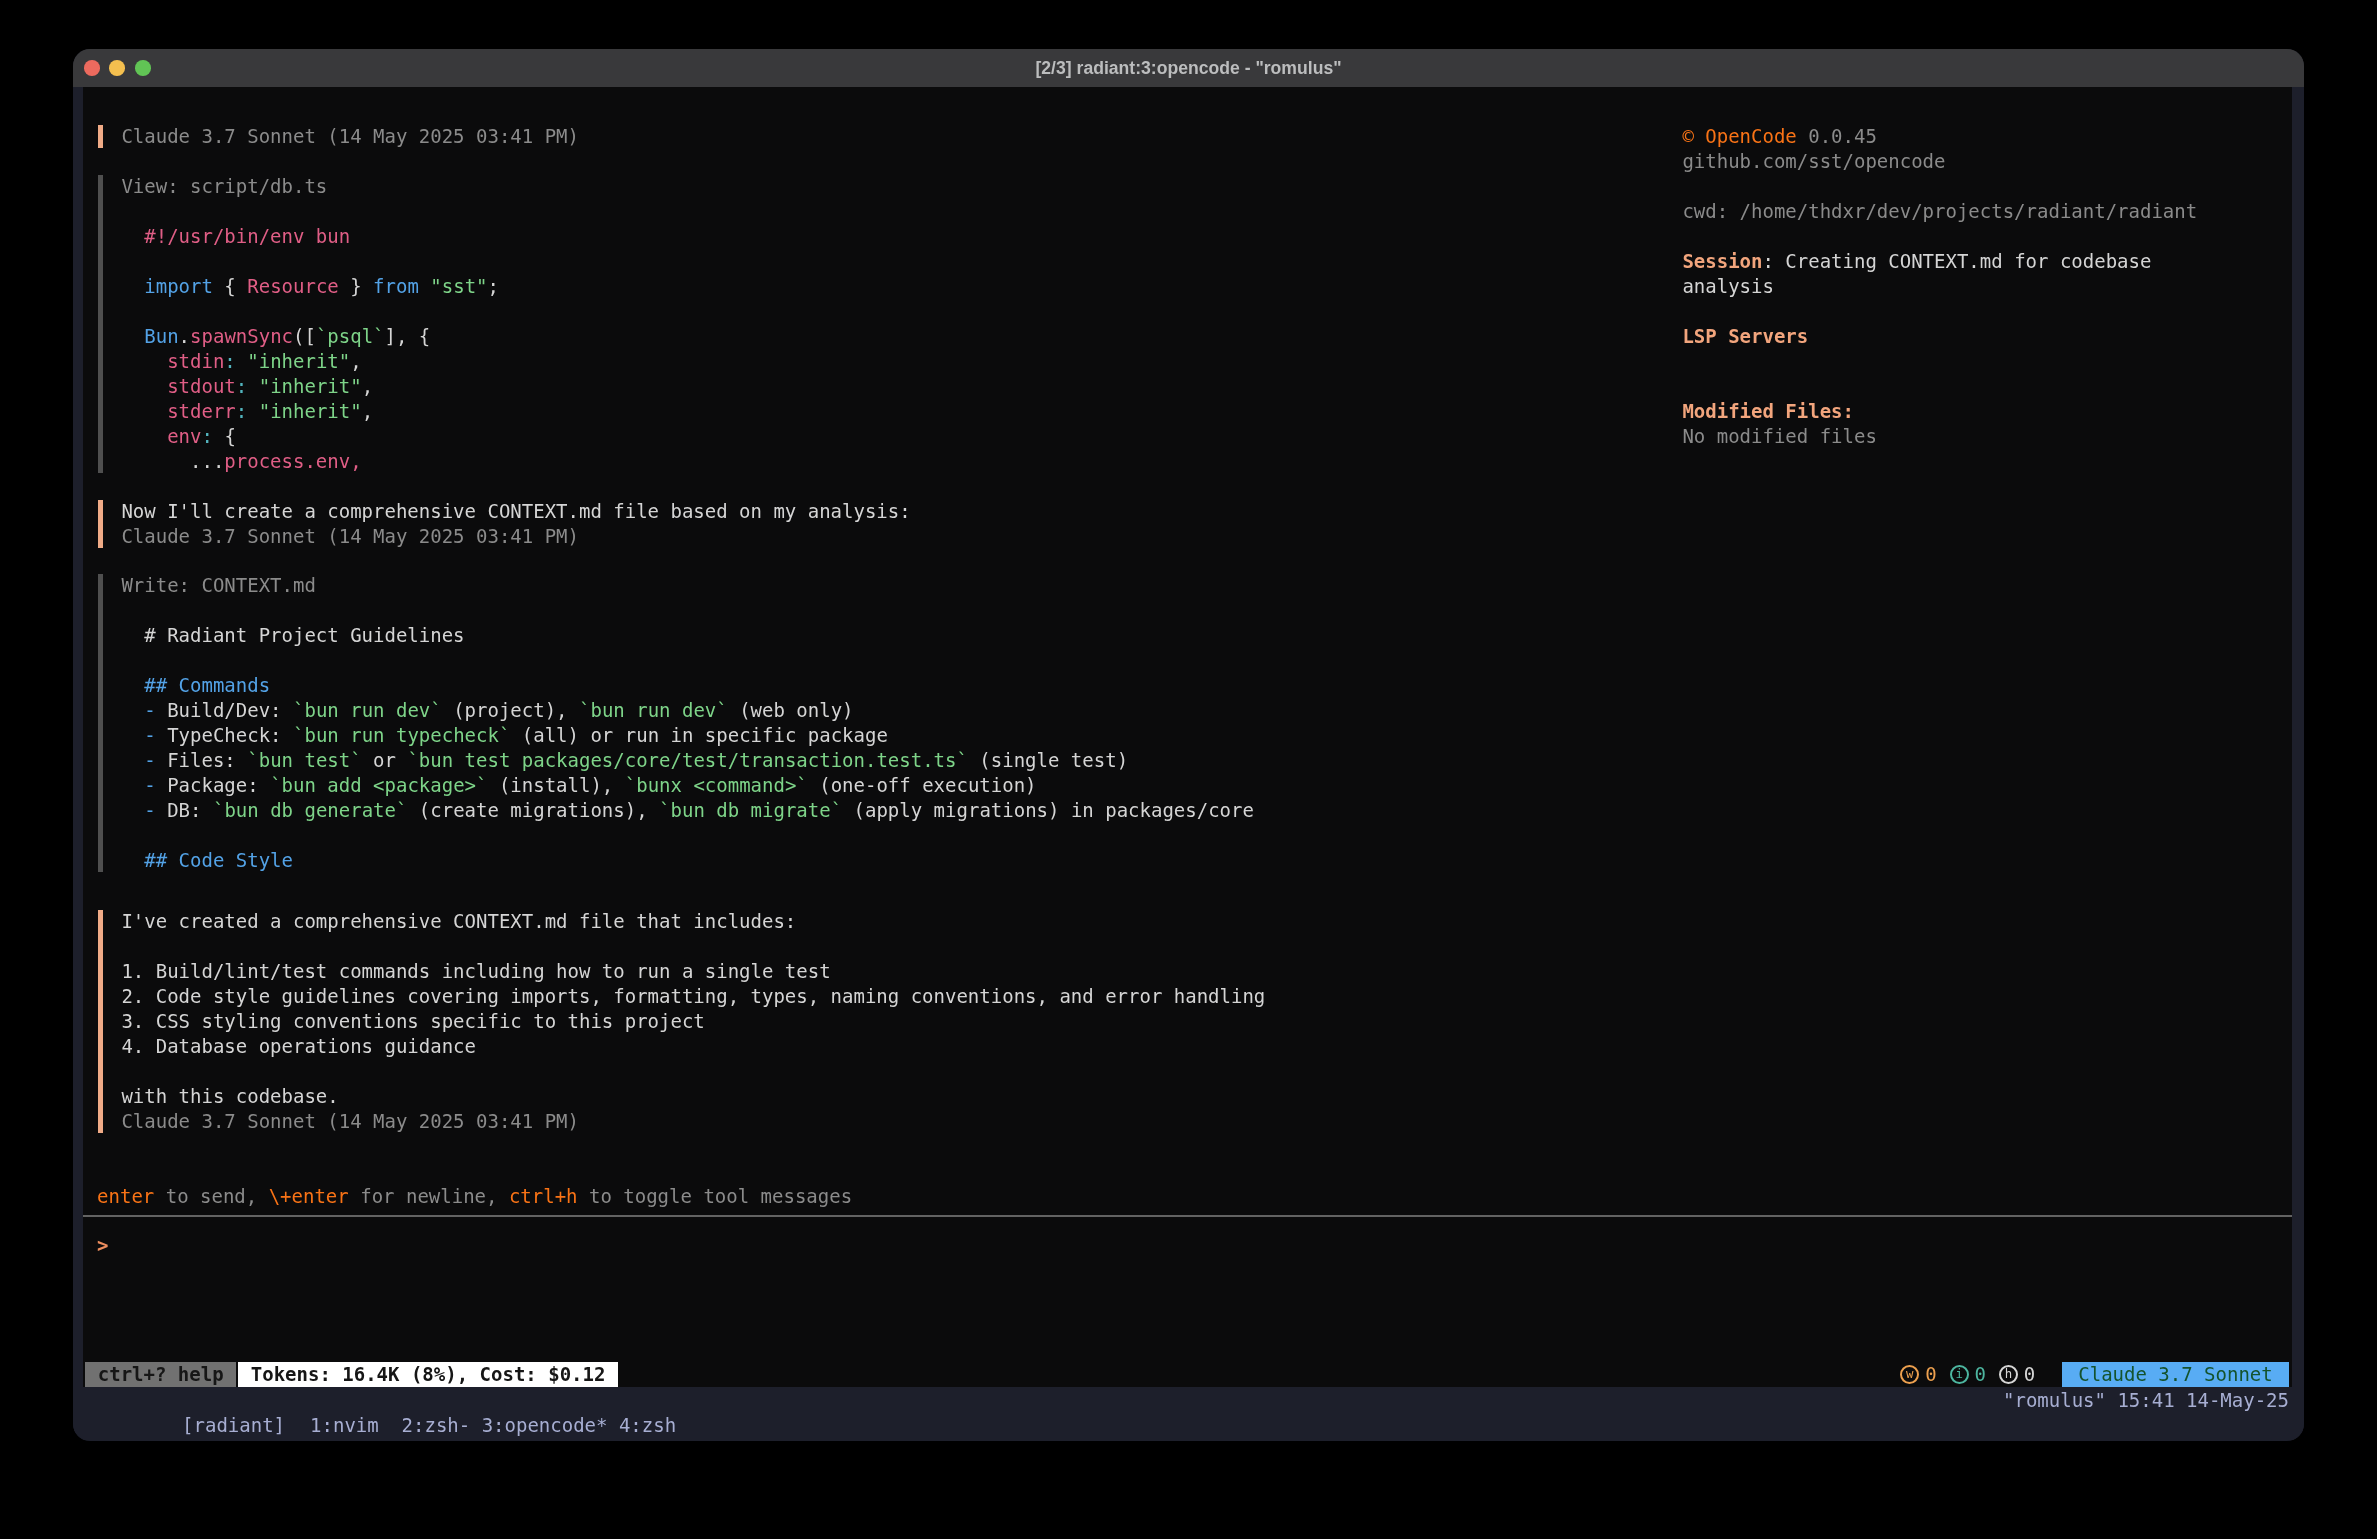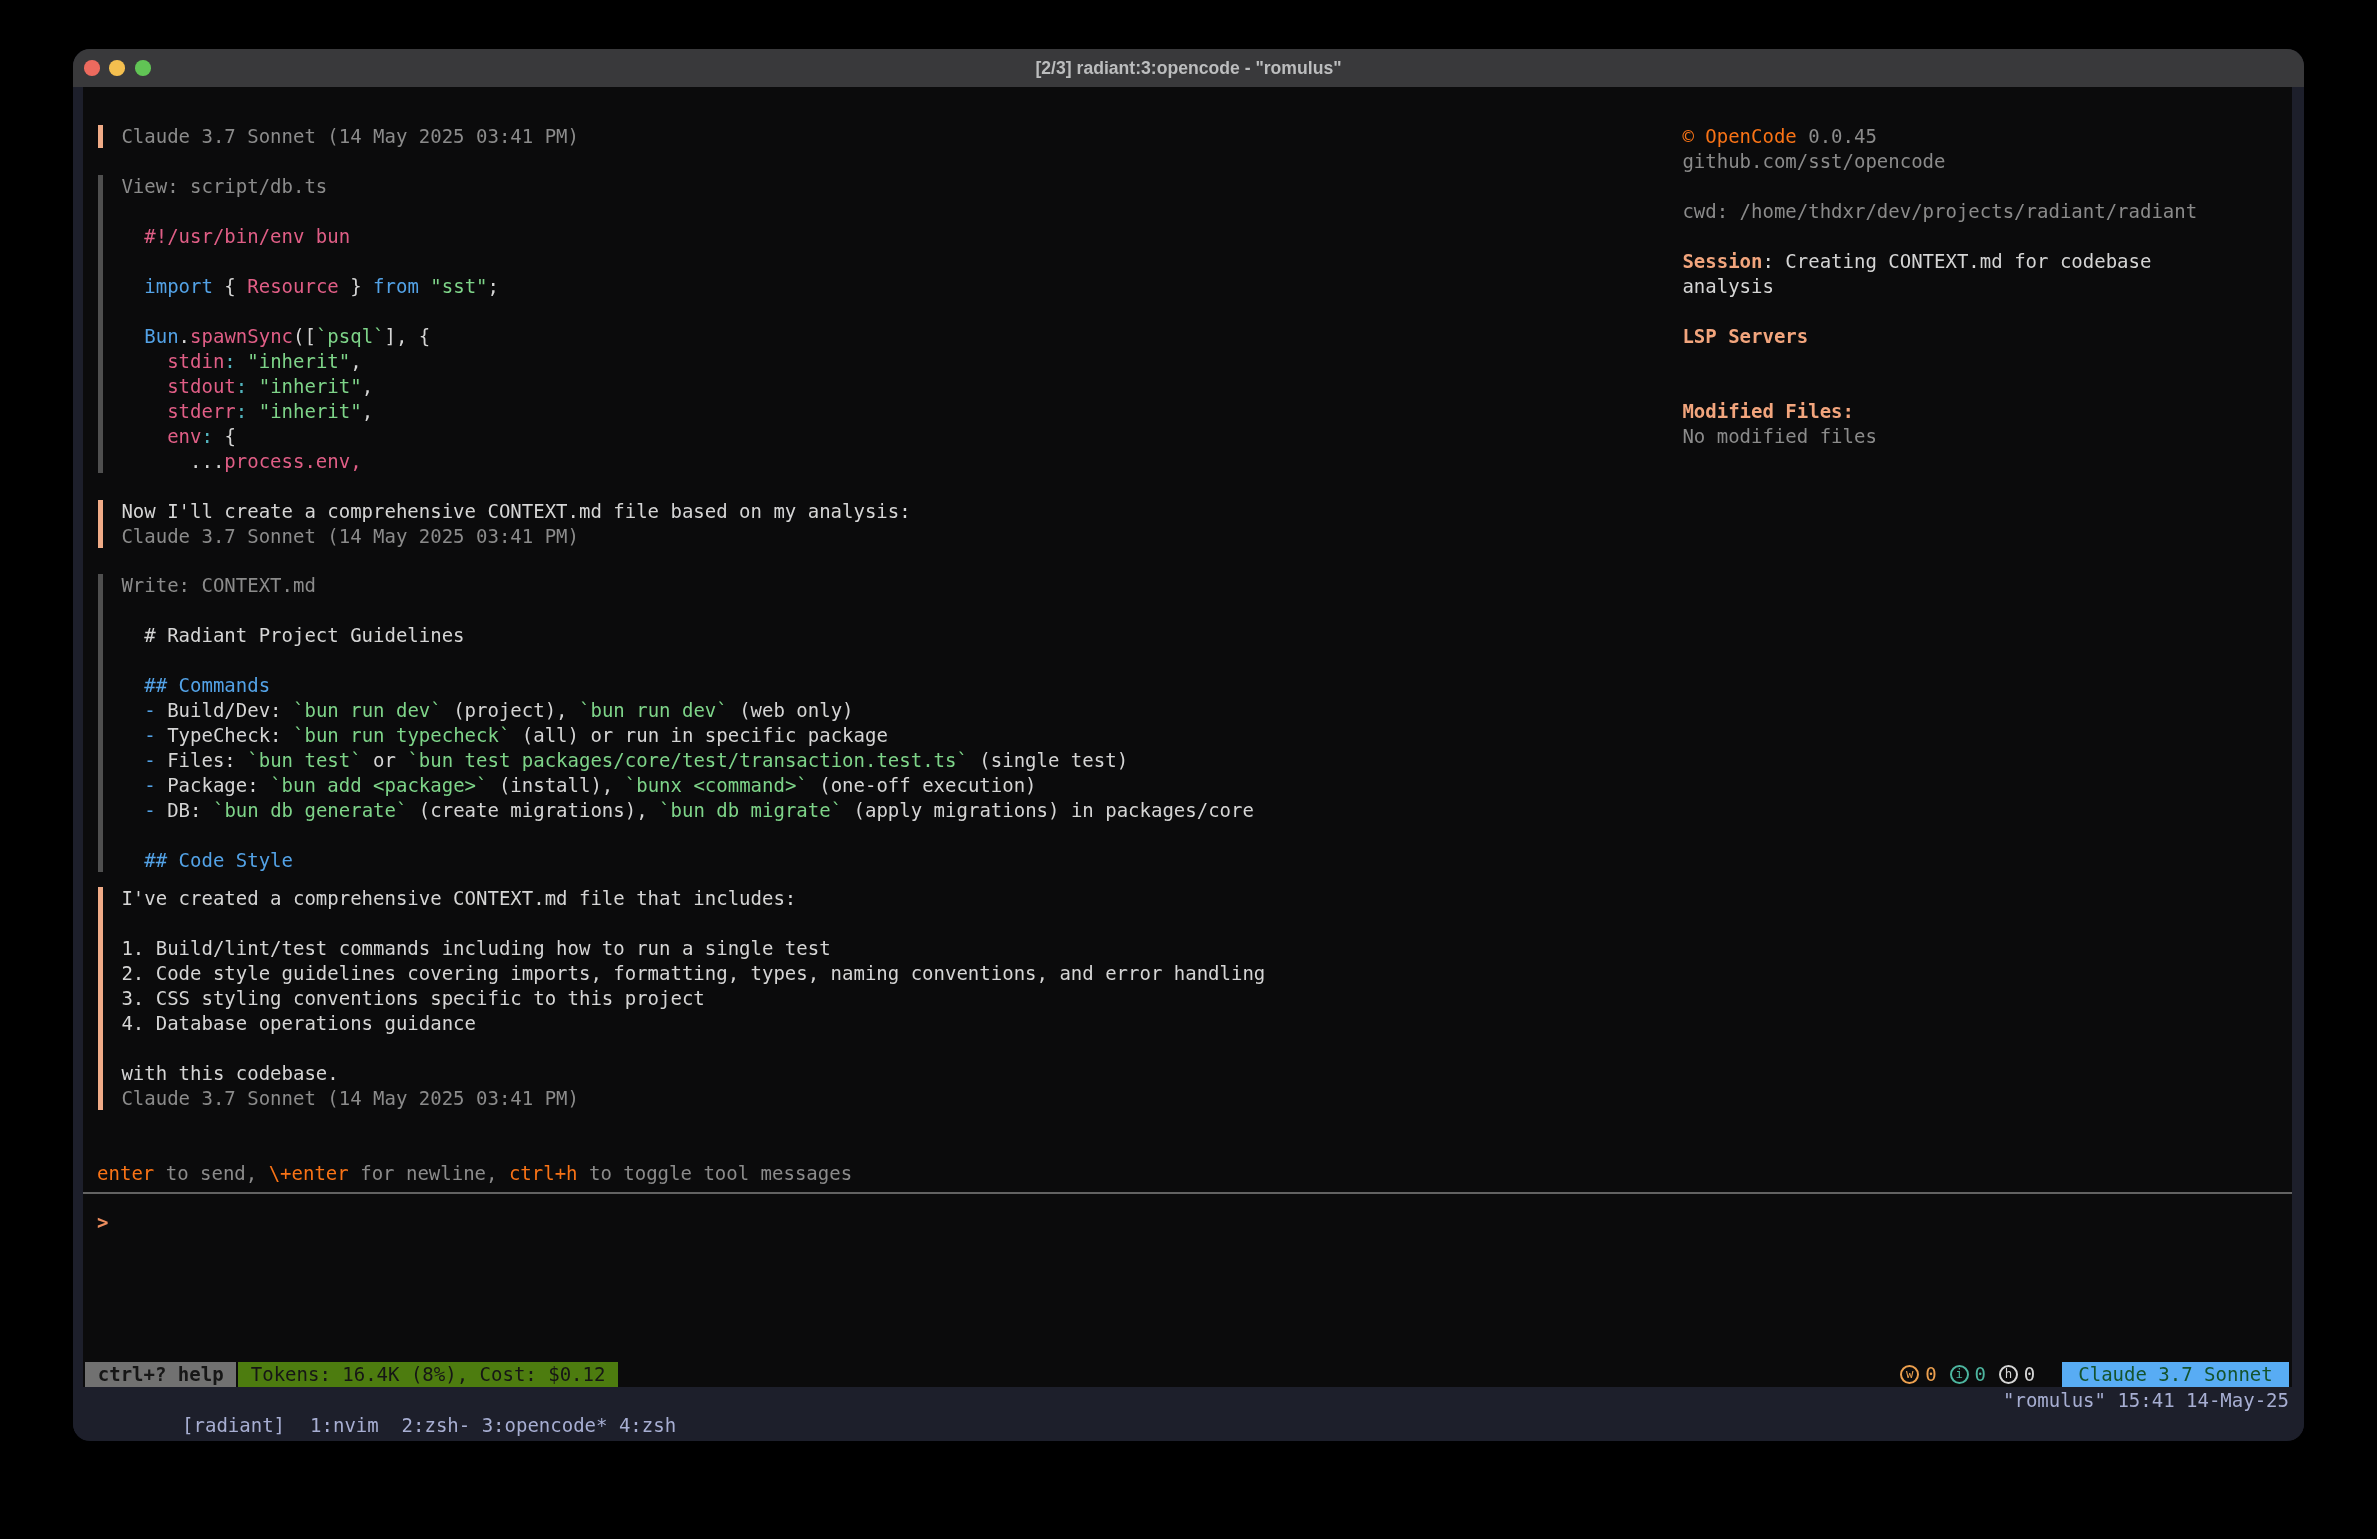"I've created a comprehensive CONTEXT.md" div.block { margin-top: 13px -> 36px }
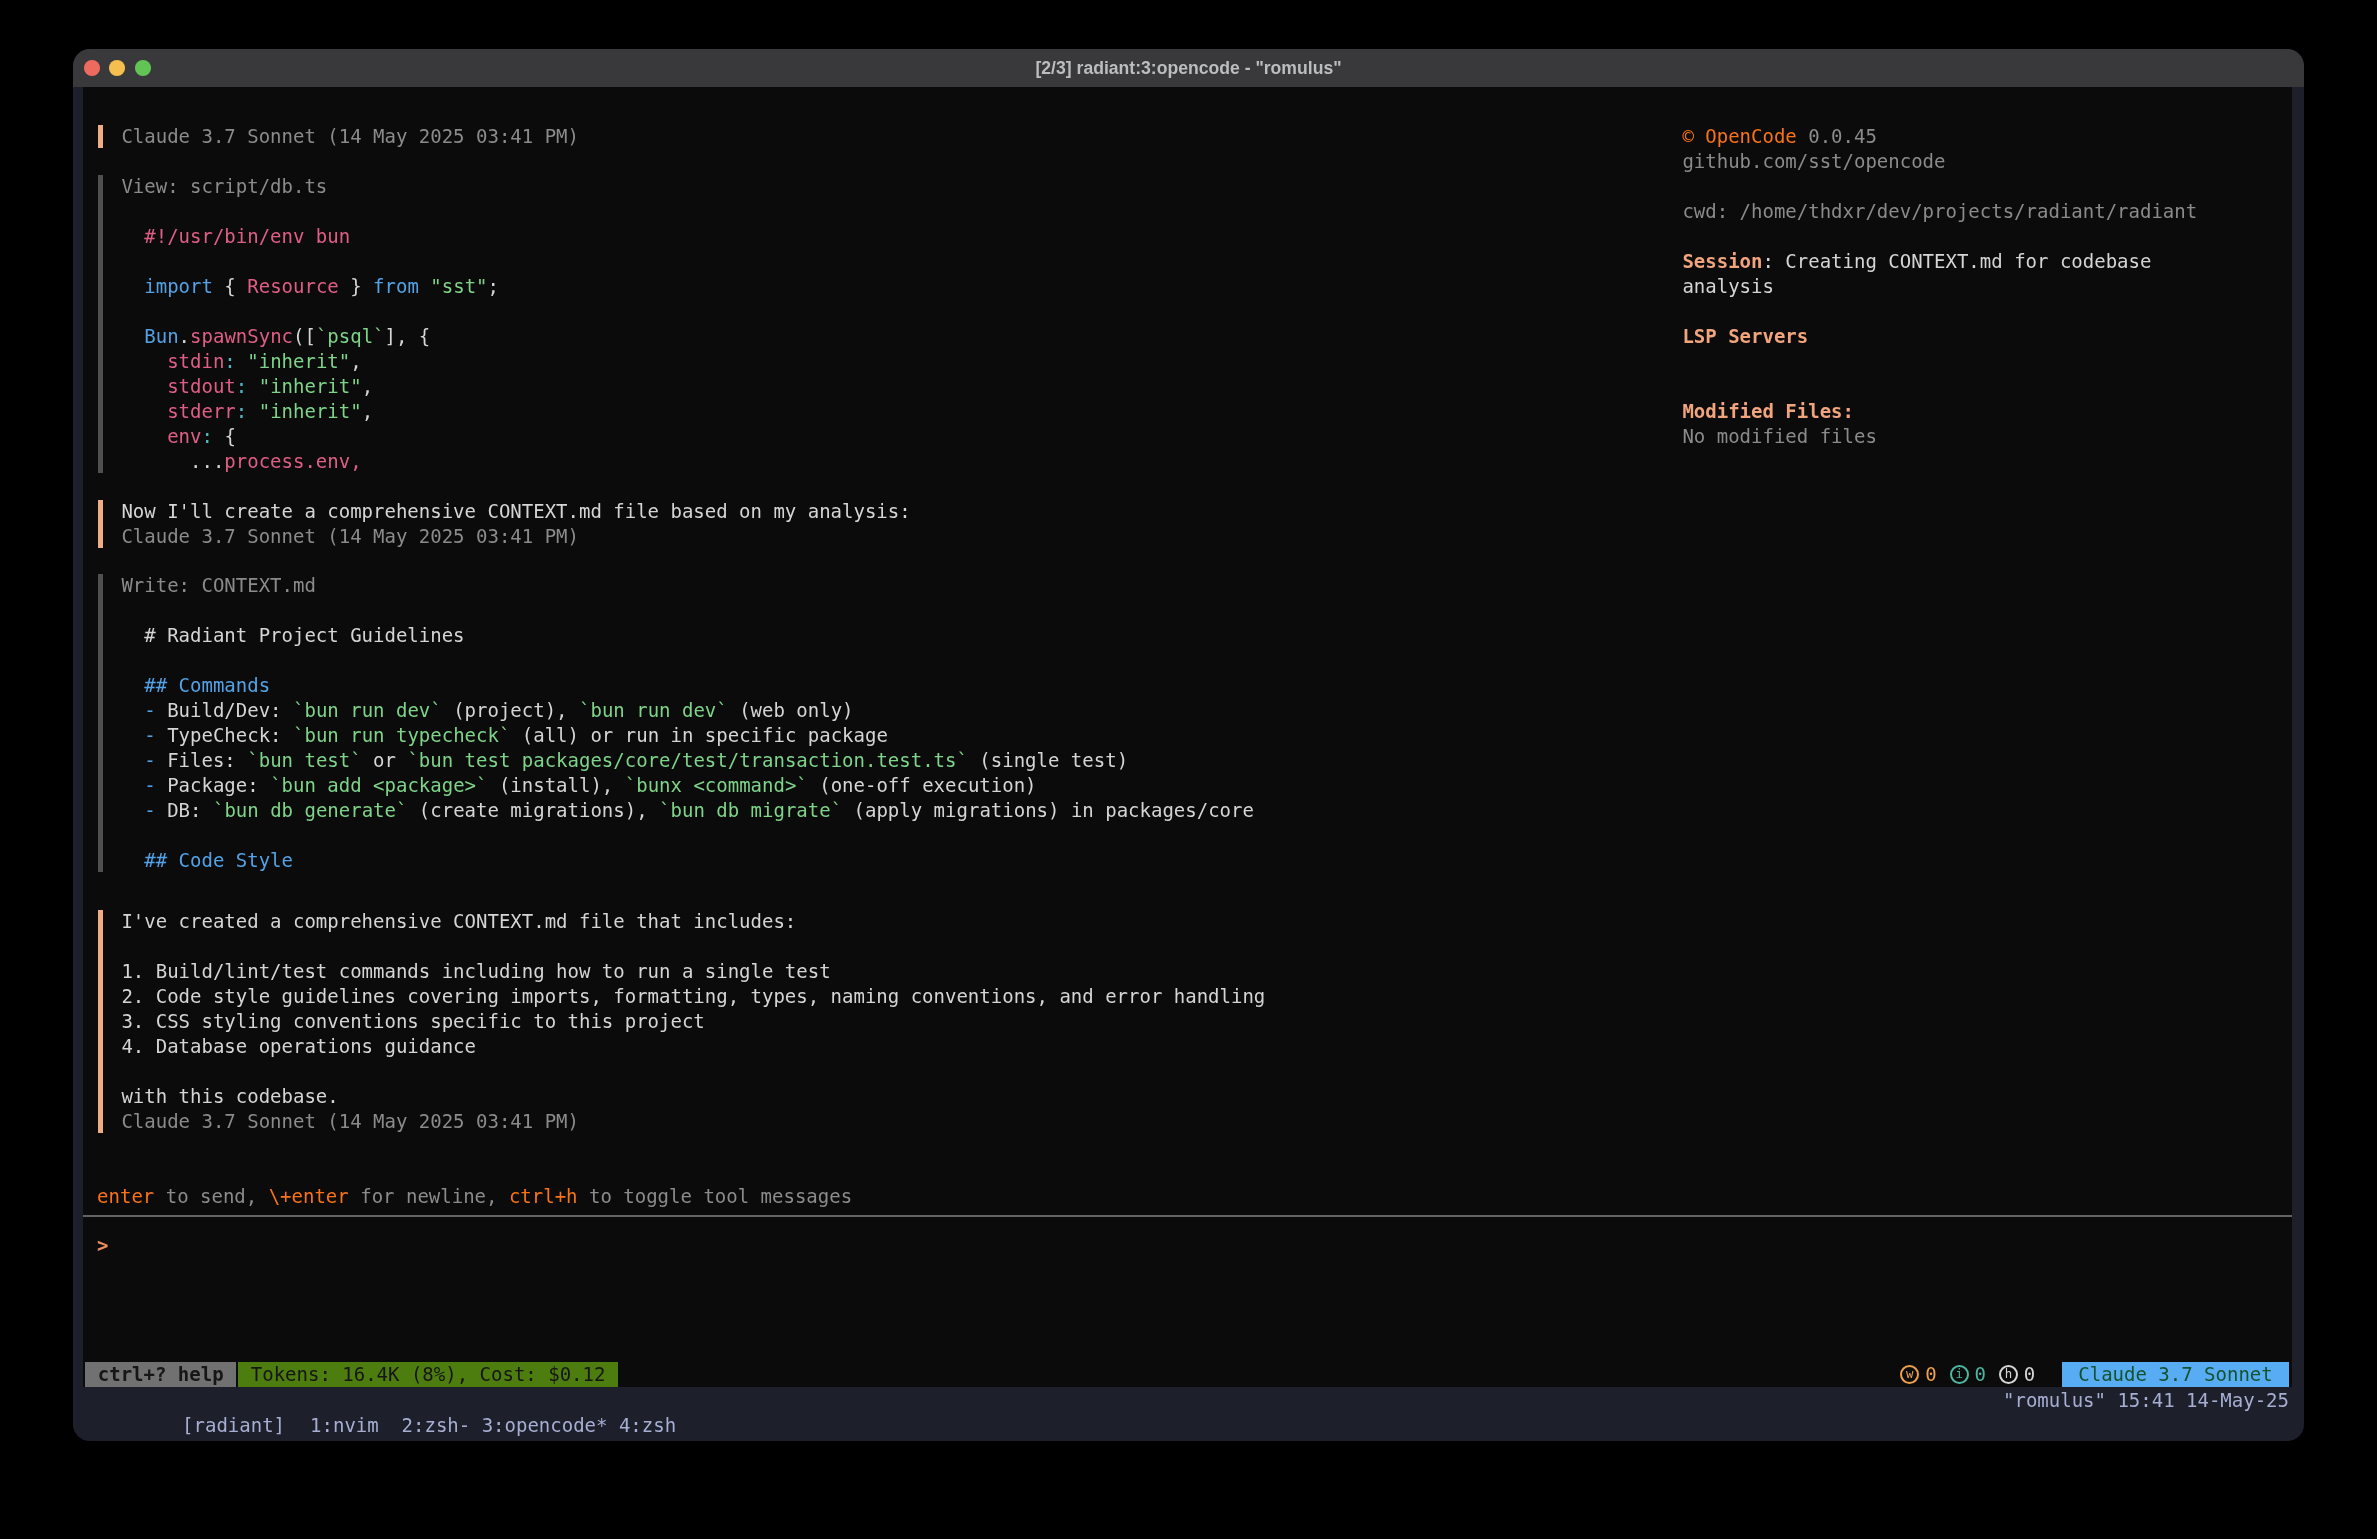"Tokens: 16.4K (8%), Cost: $0.12" #seg-tokens { background: #4d7c0f -> #ffffff; font-weight: none -> bold }
